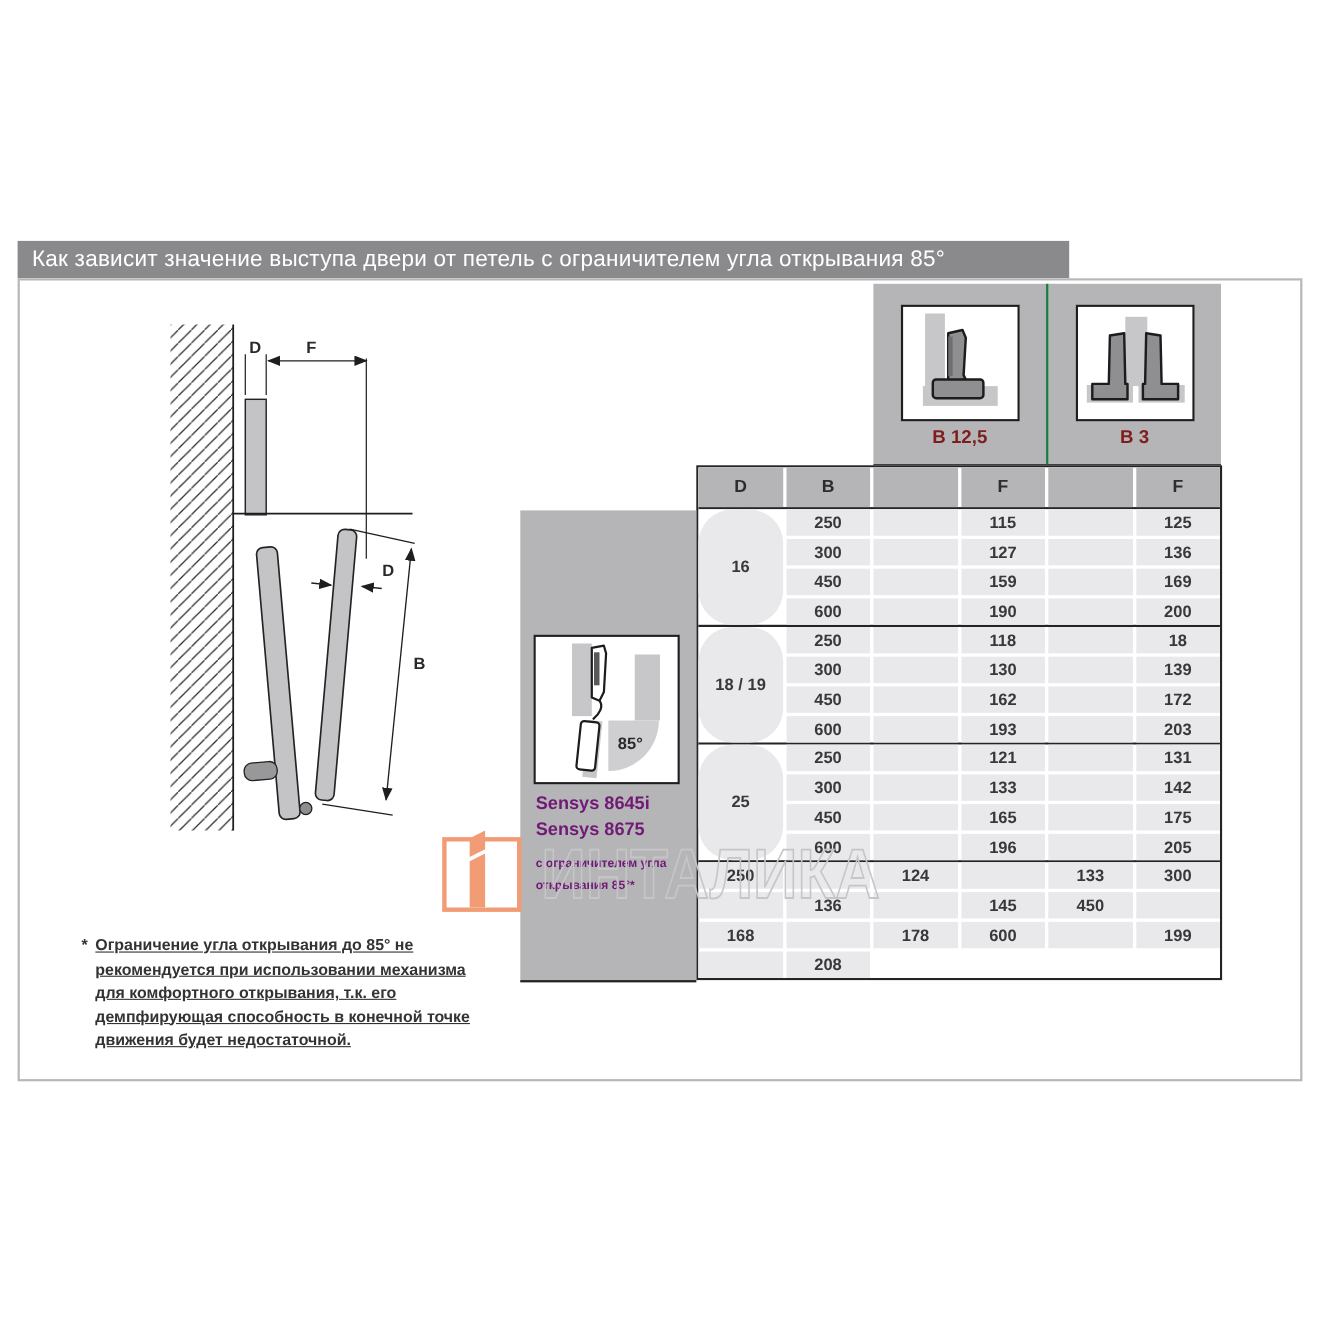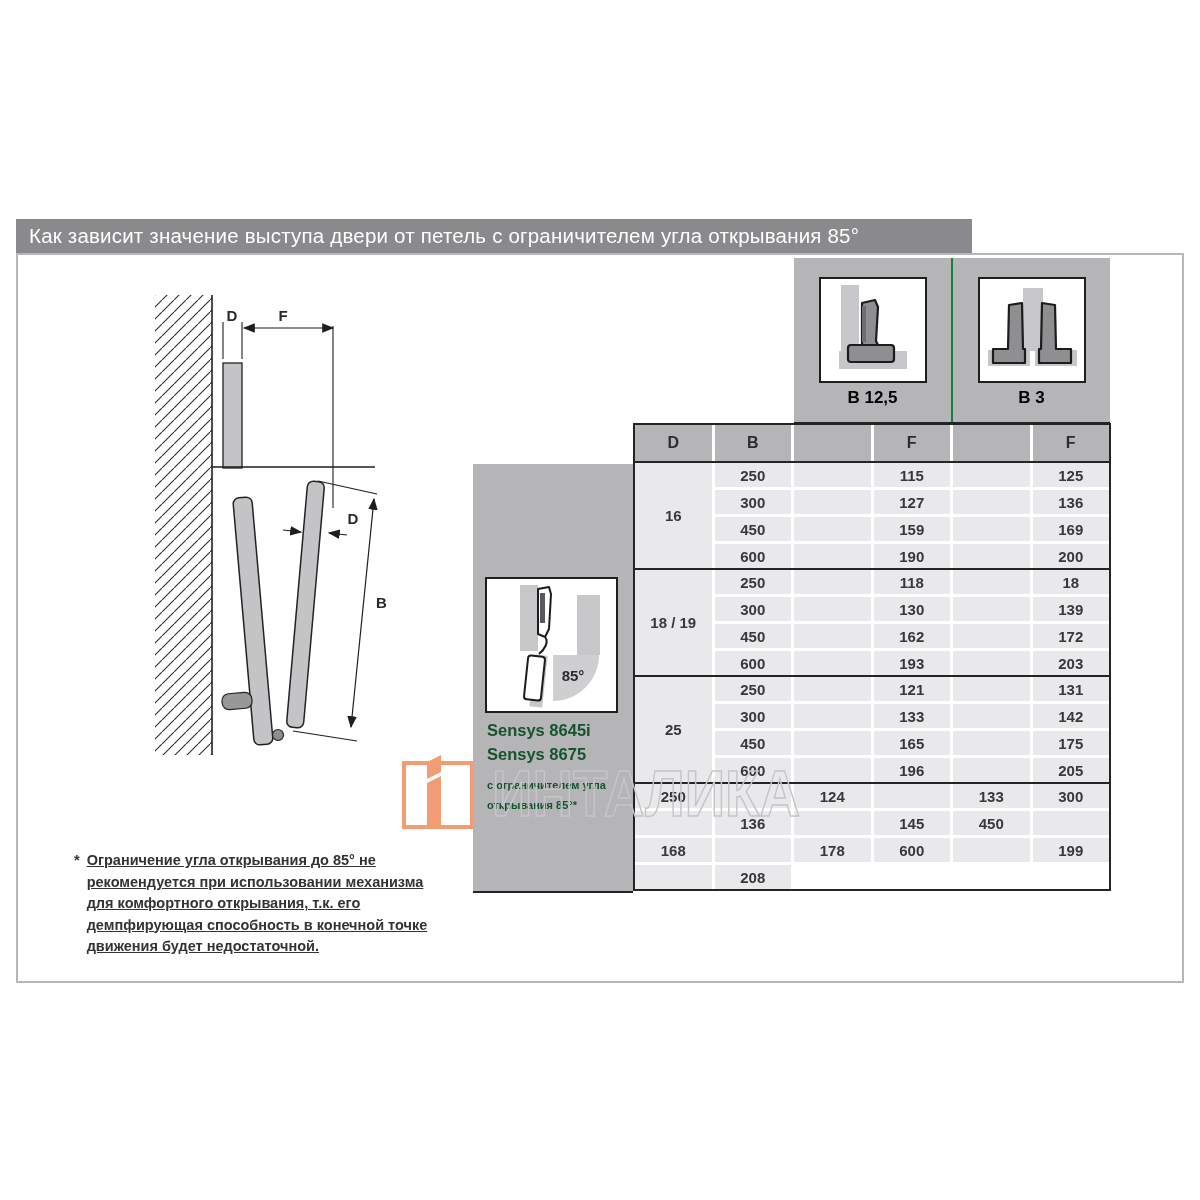"B 12,5" .variant .v-label { color: #000000 -> #7f1d1d }
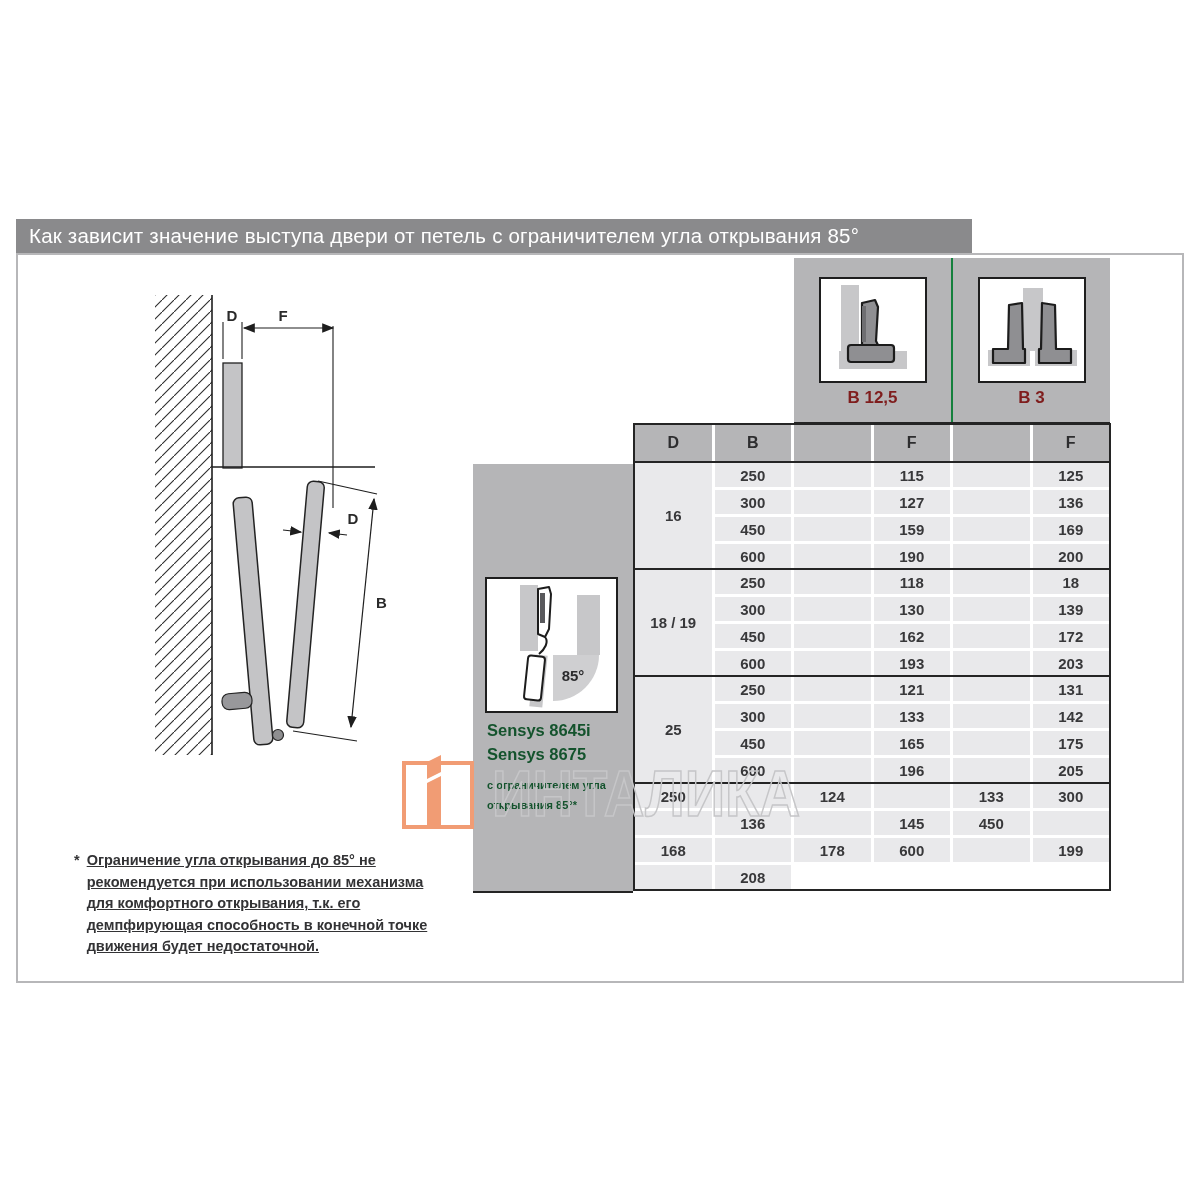"16" .dcell { border-radius: none -> 31px }
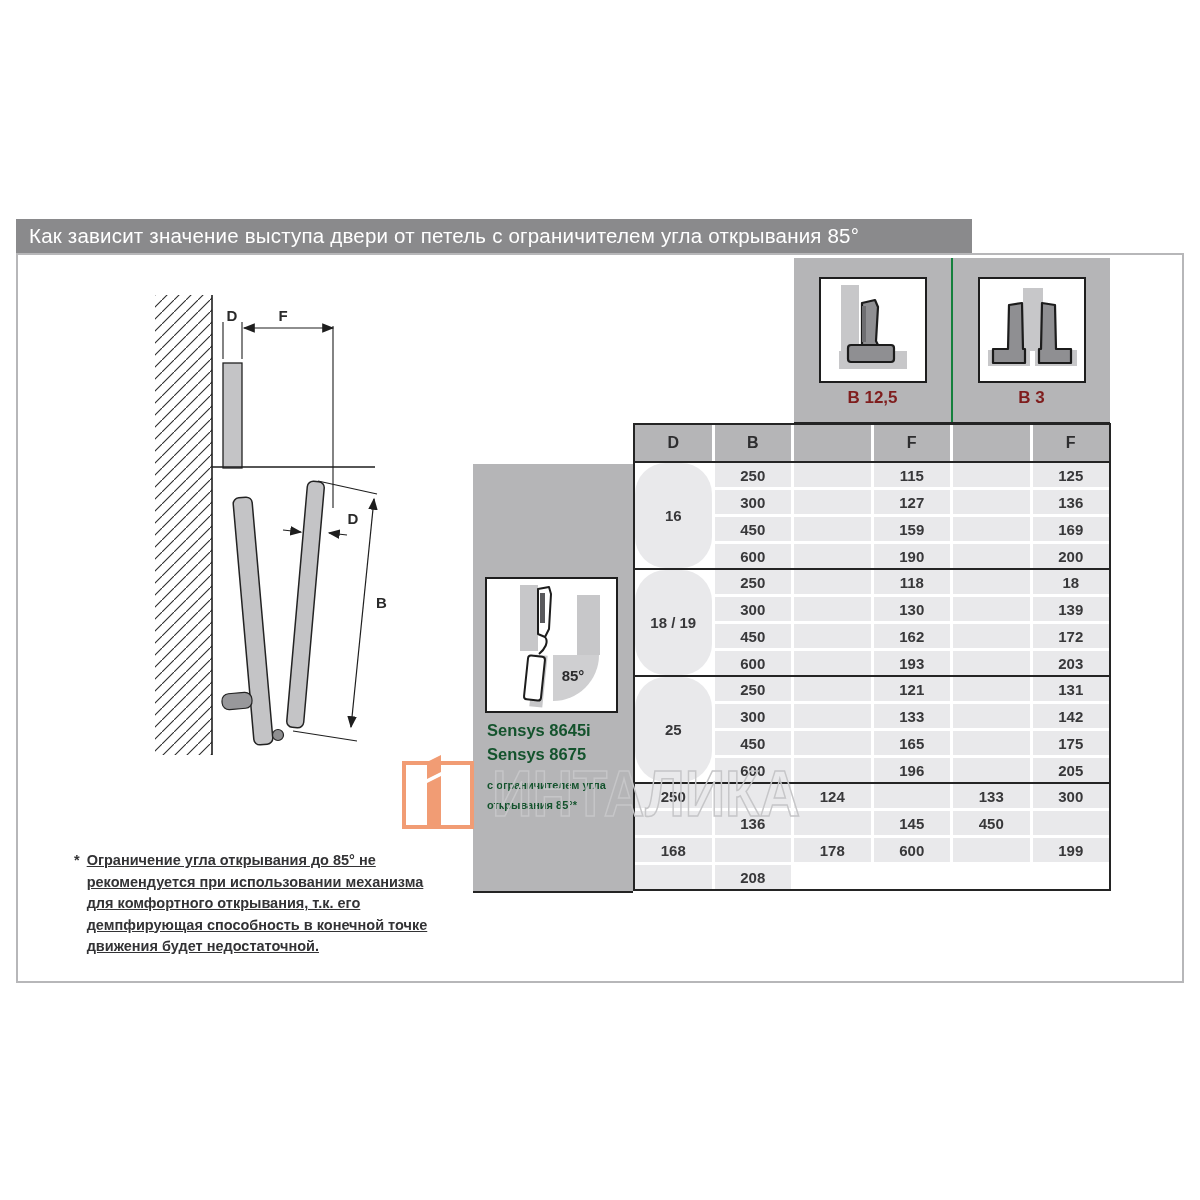"Sensys 8645i" .product-text { color: #14532d -> #701a75 }
